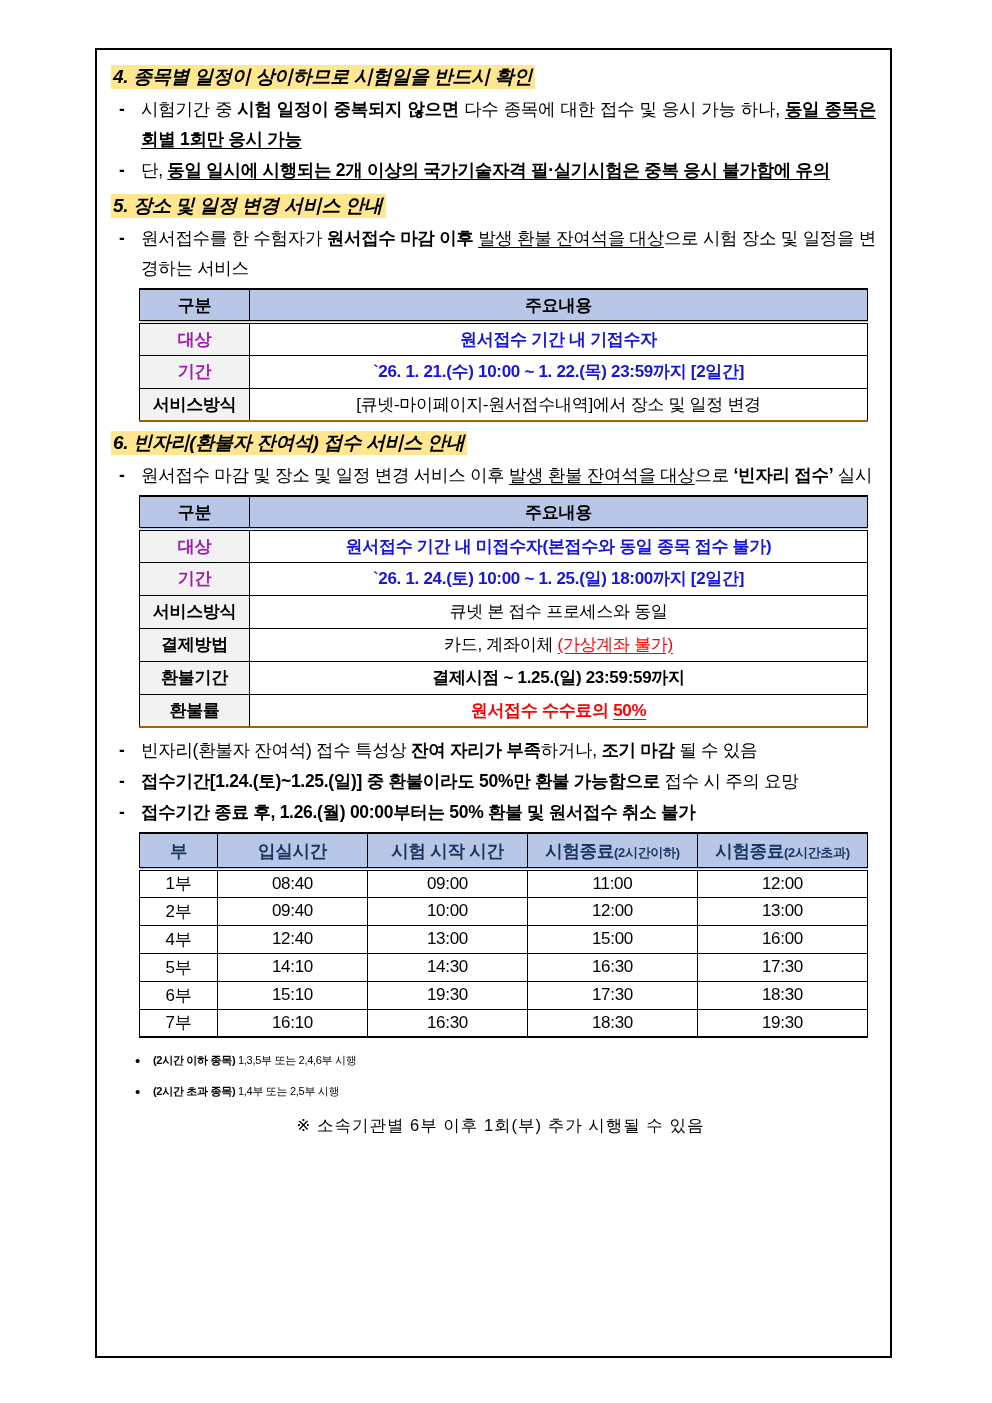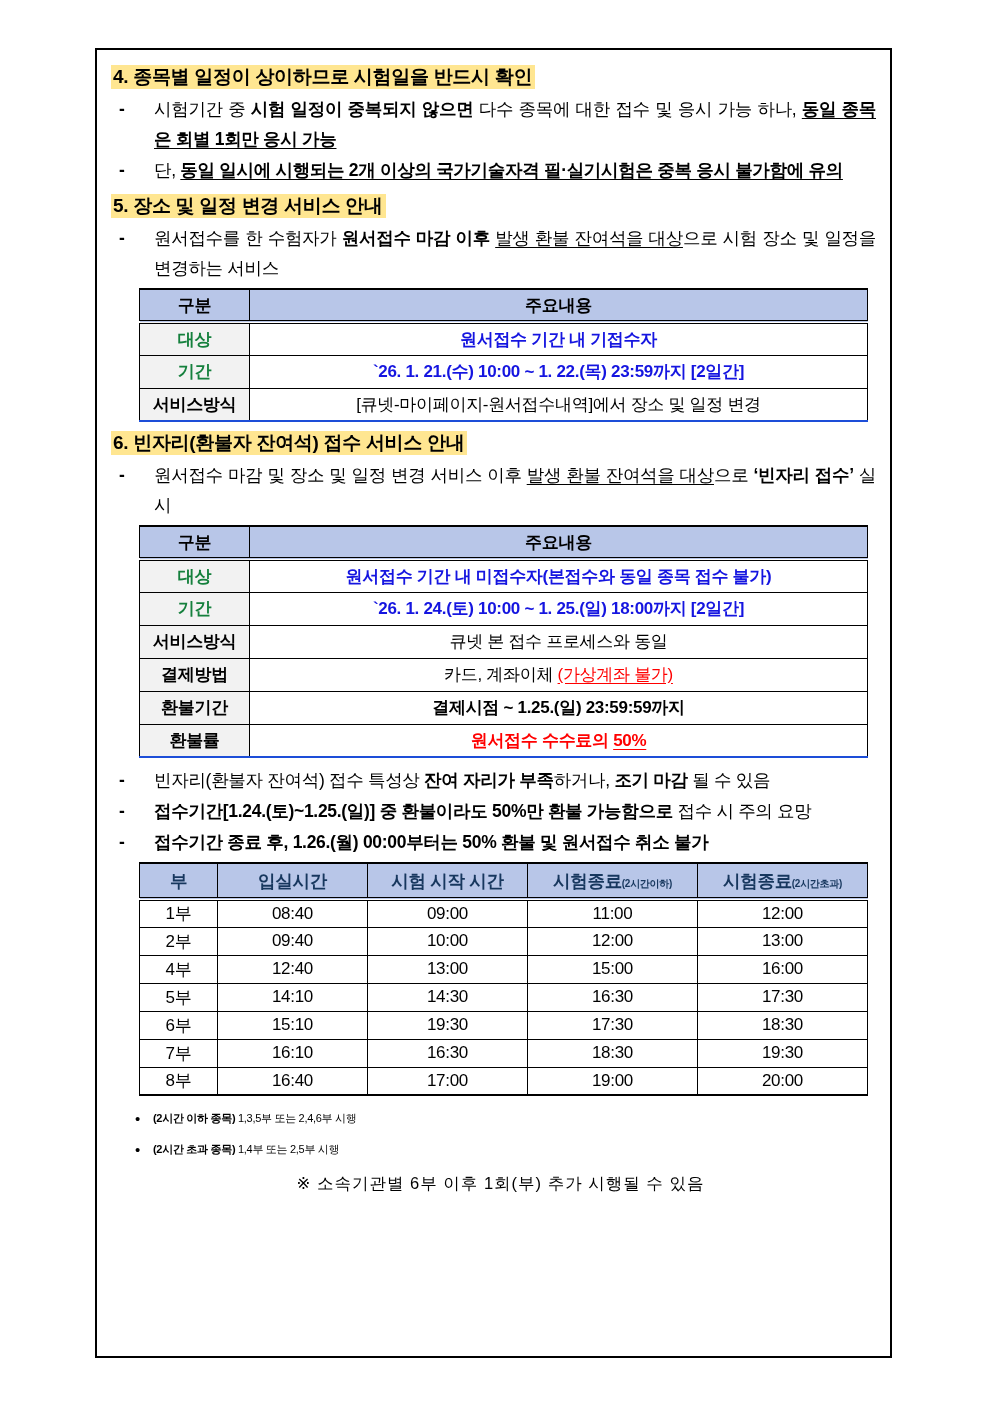"4. 종목별 일정이 상이하므로 시험일을" .sec-title { font-style: none -> italic }
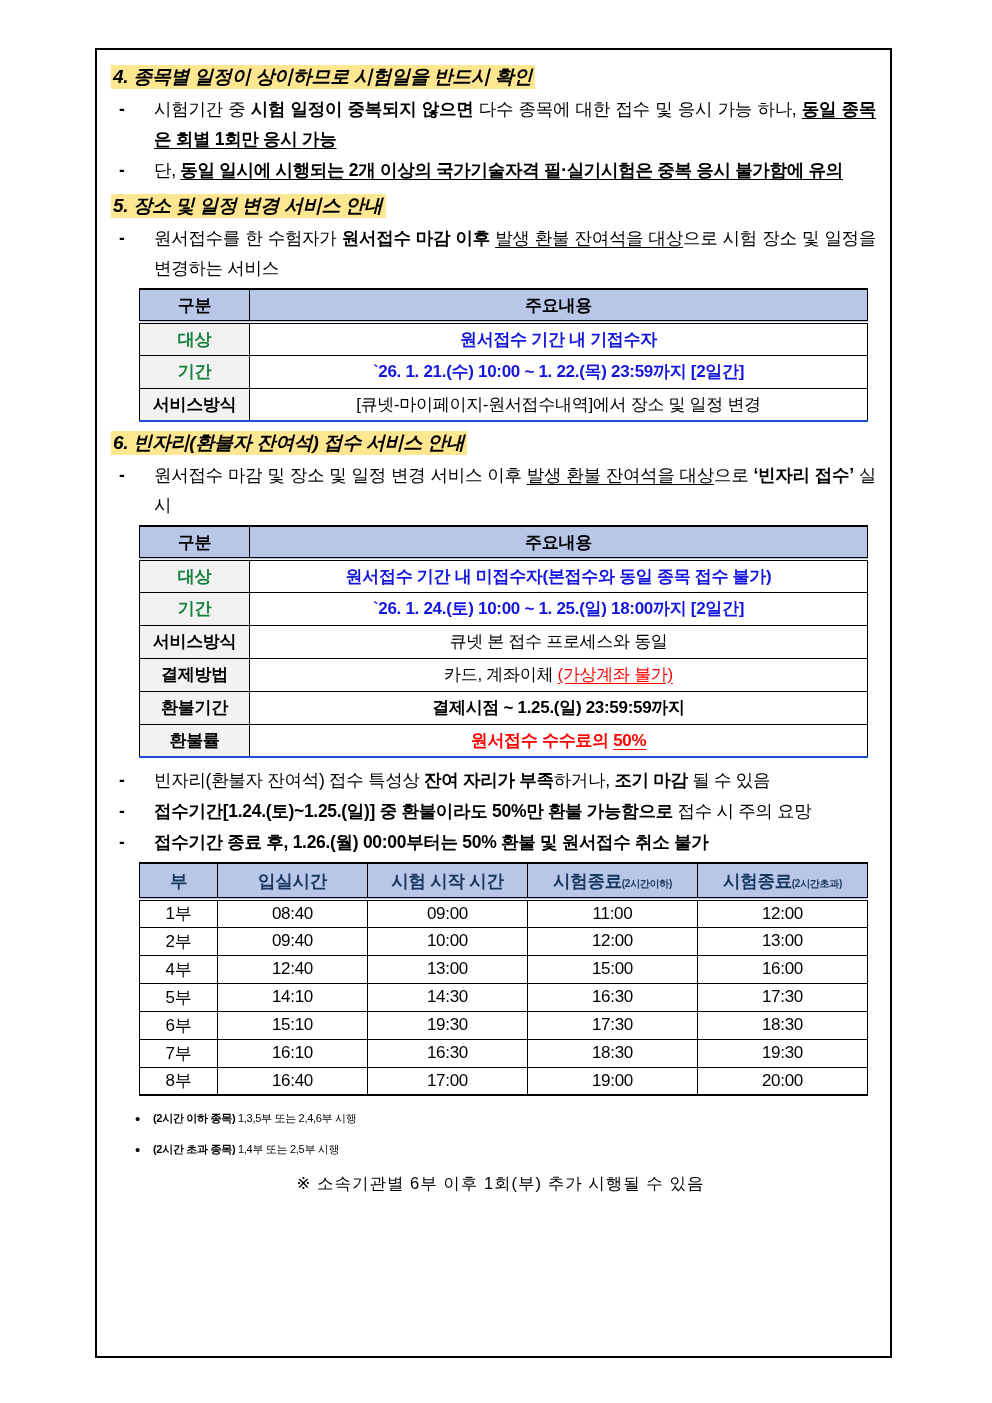"시험기간 중 시험 일정이 중복되지" .bullet .btxt { margin-left: 13px -> none }
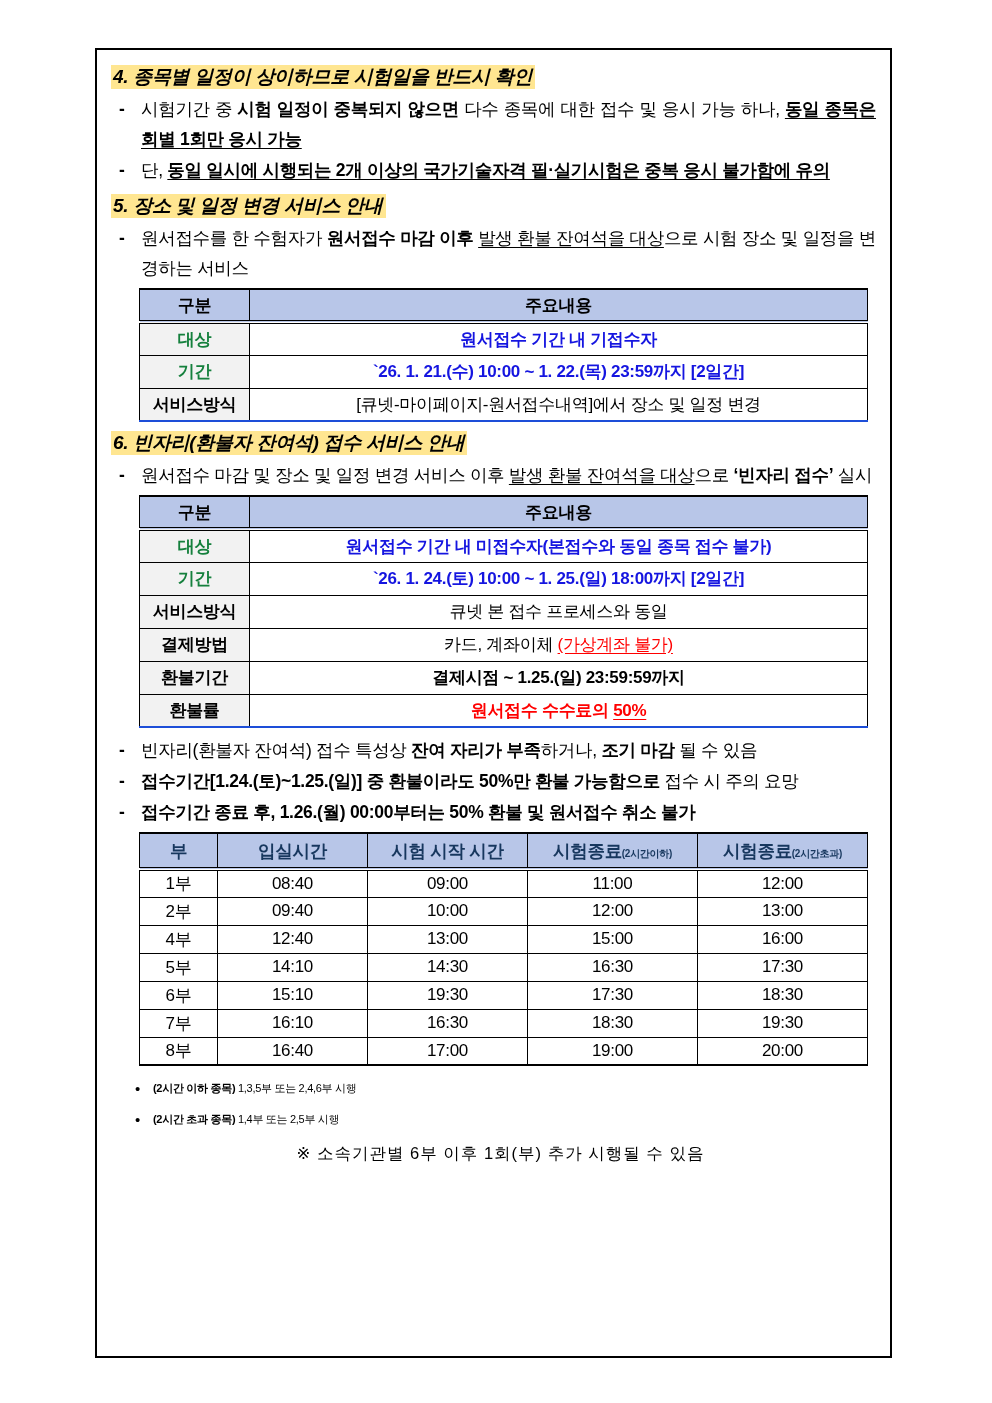"구분" table.info { border-bottom: 2px solid #1d4ed8 -> 2px solid #a16207 }
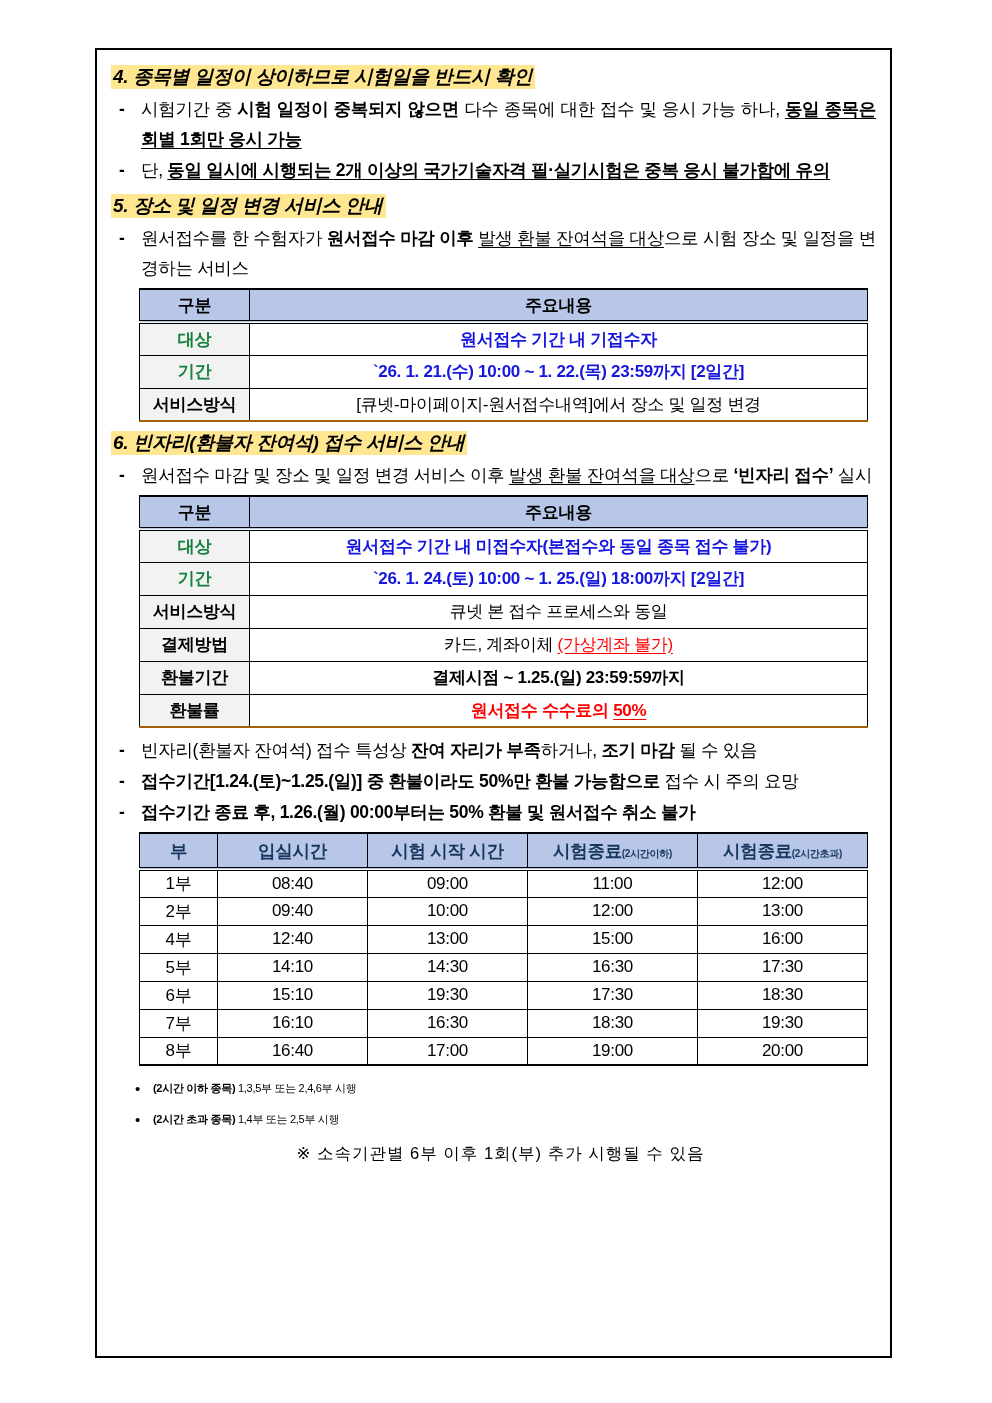"대상" .blue { color: #15803d -> #a21caf }
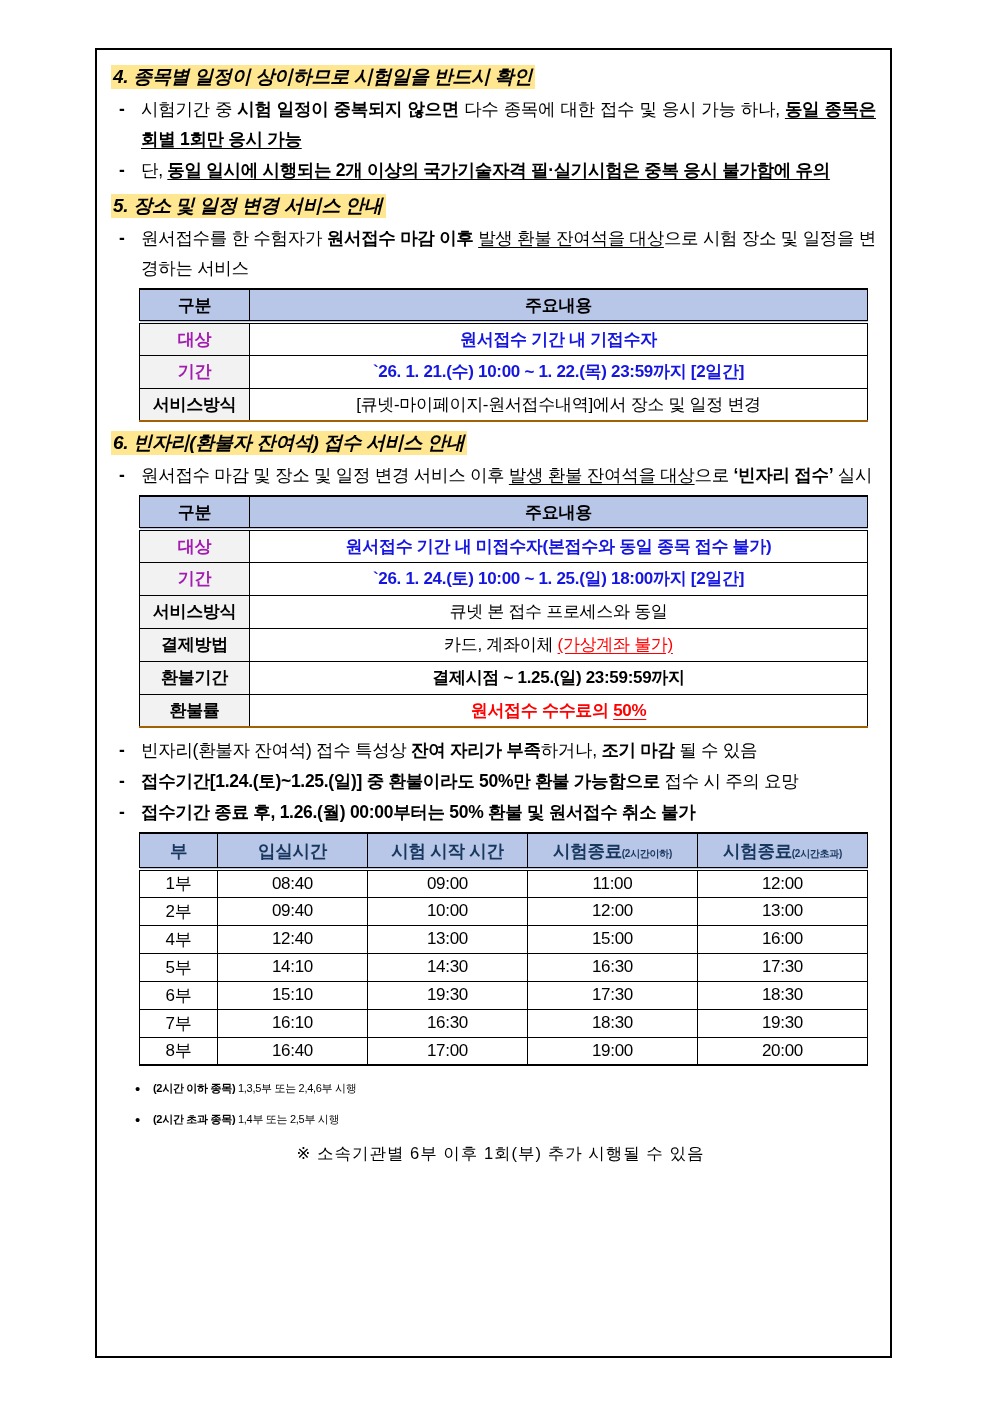"(2시간이하)" table.cbt tr.head td .sub { font-size: 10px -> 13px }
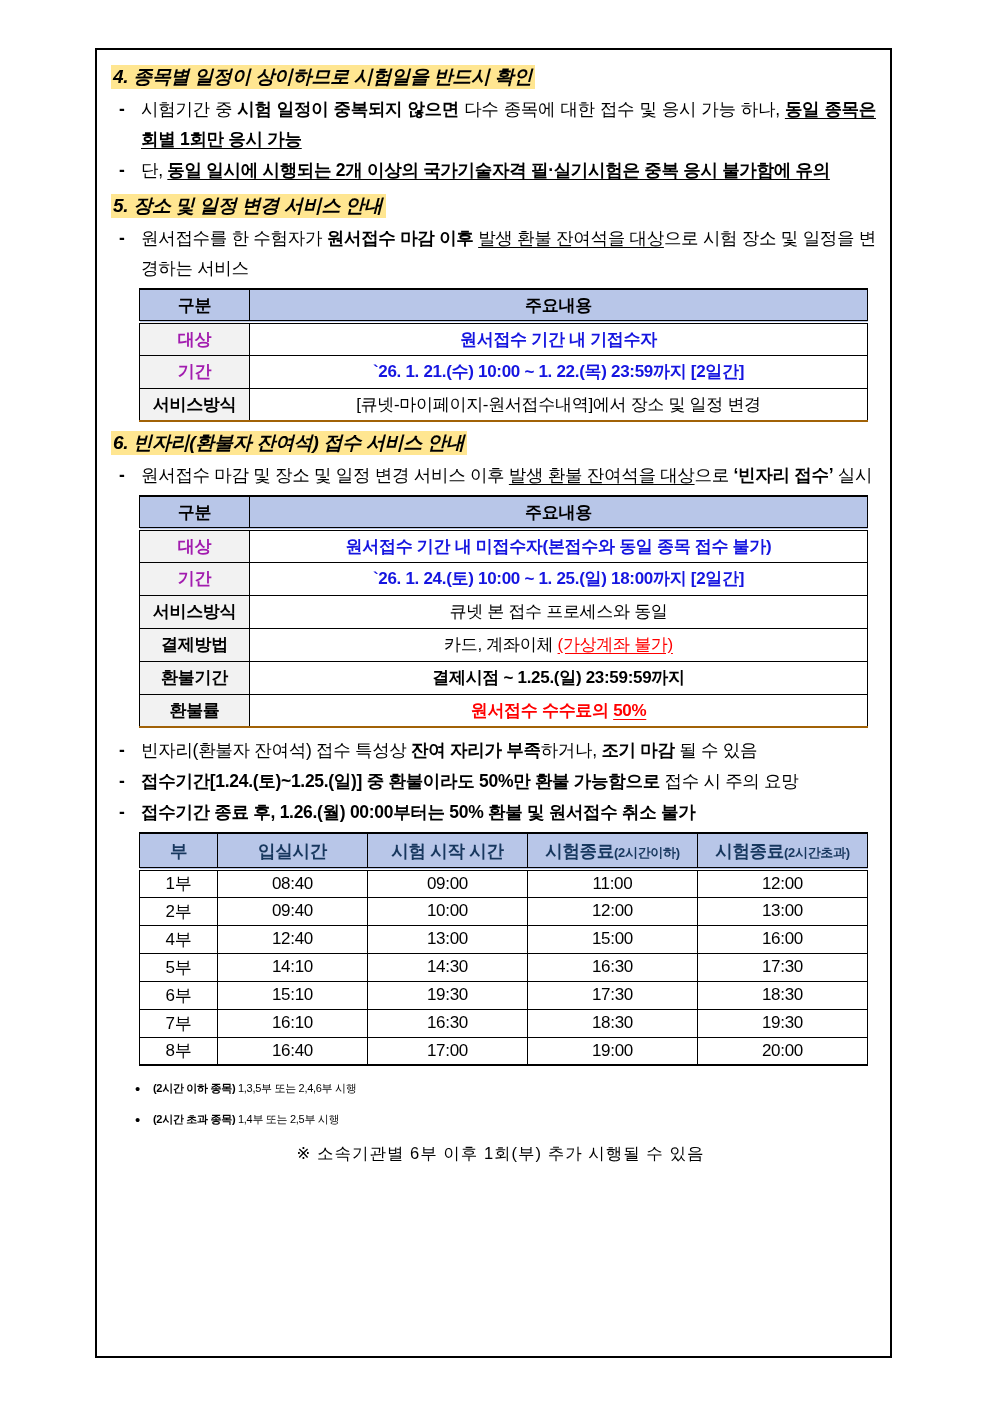"8부" tr { html: <tr> <td>8부</td> <td>16:40</td> <td>17:00</td> <td>19:00</td> <td>20:00</td> </tr> -> none }
